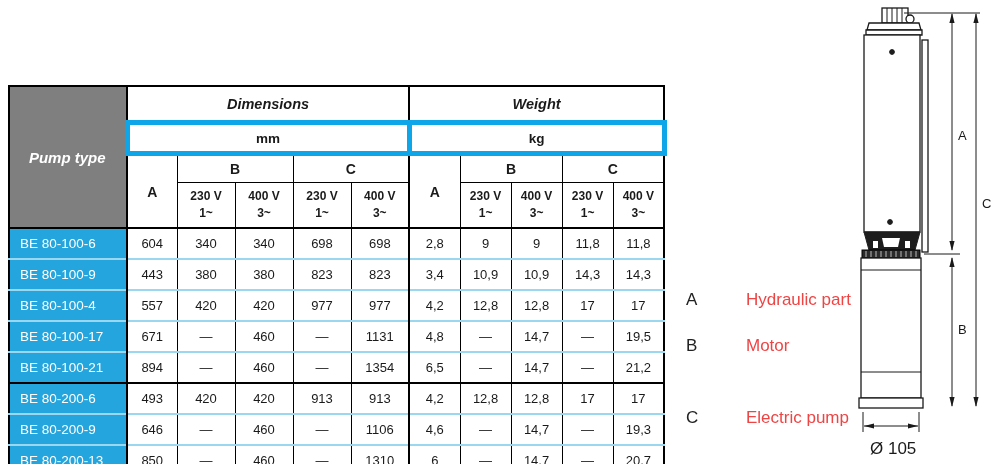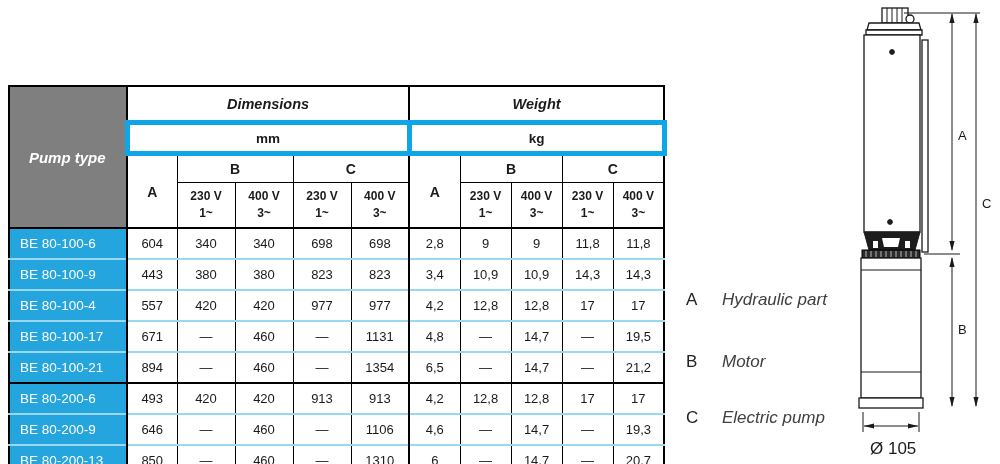"Hydraulic part" .legend-label { color: #404040 -> #ef4444; font-style: italic -> none; margin-left: none -> 24px }
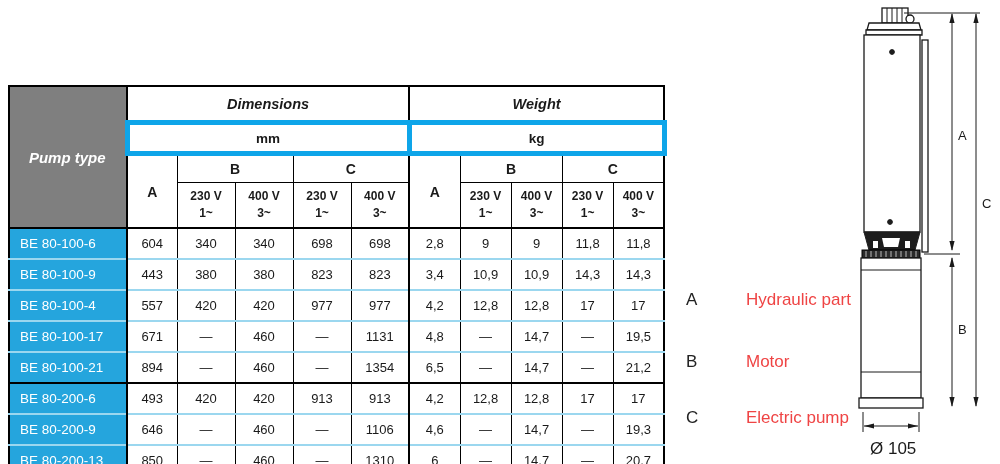"B Motor" .li-b { top: 352px -> 336px }
